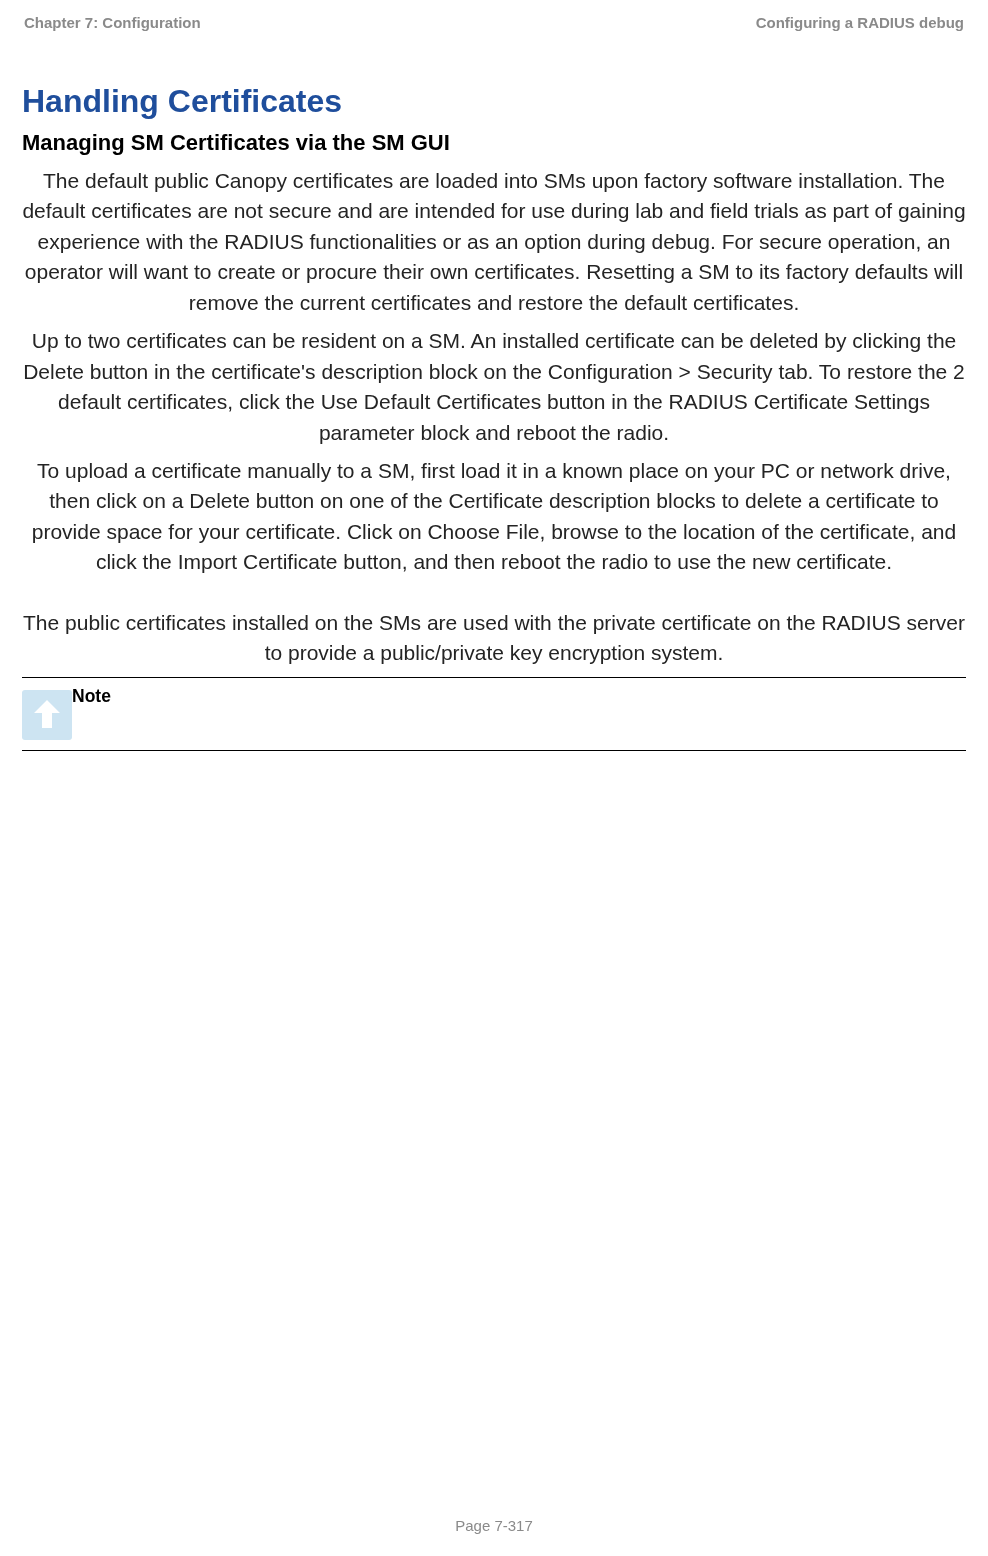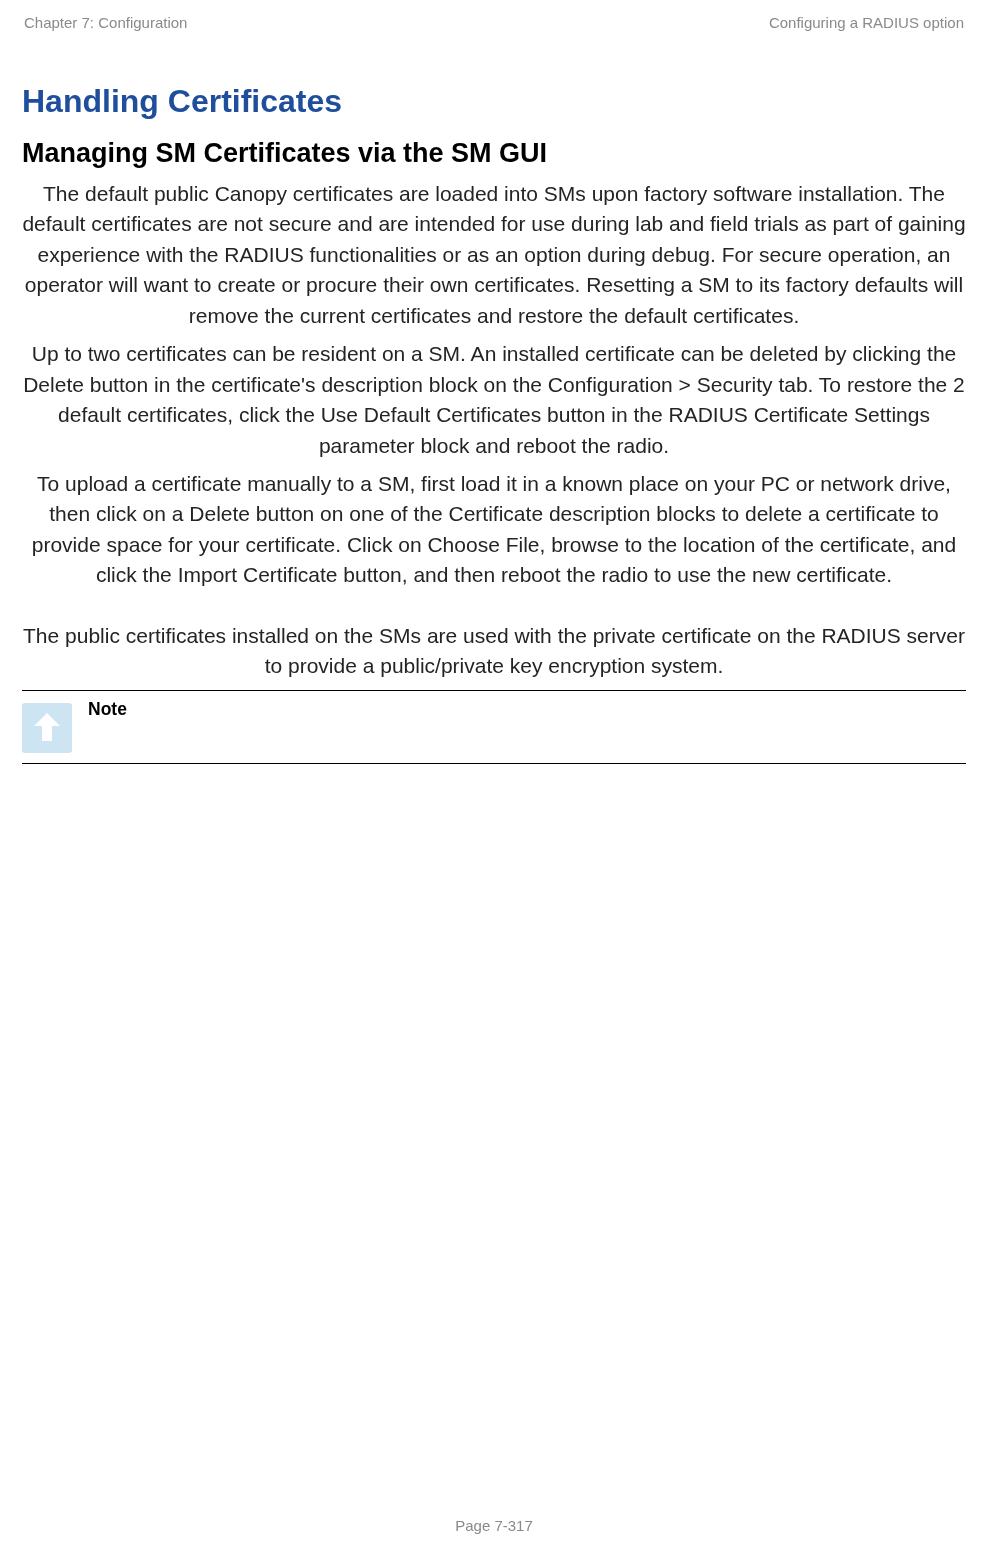"Chapter 7: Configuration" .header { font-weight: none -> bold }
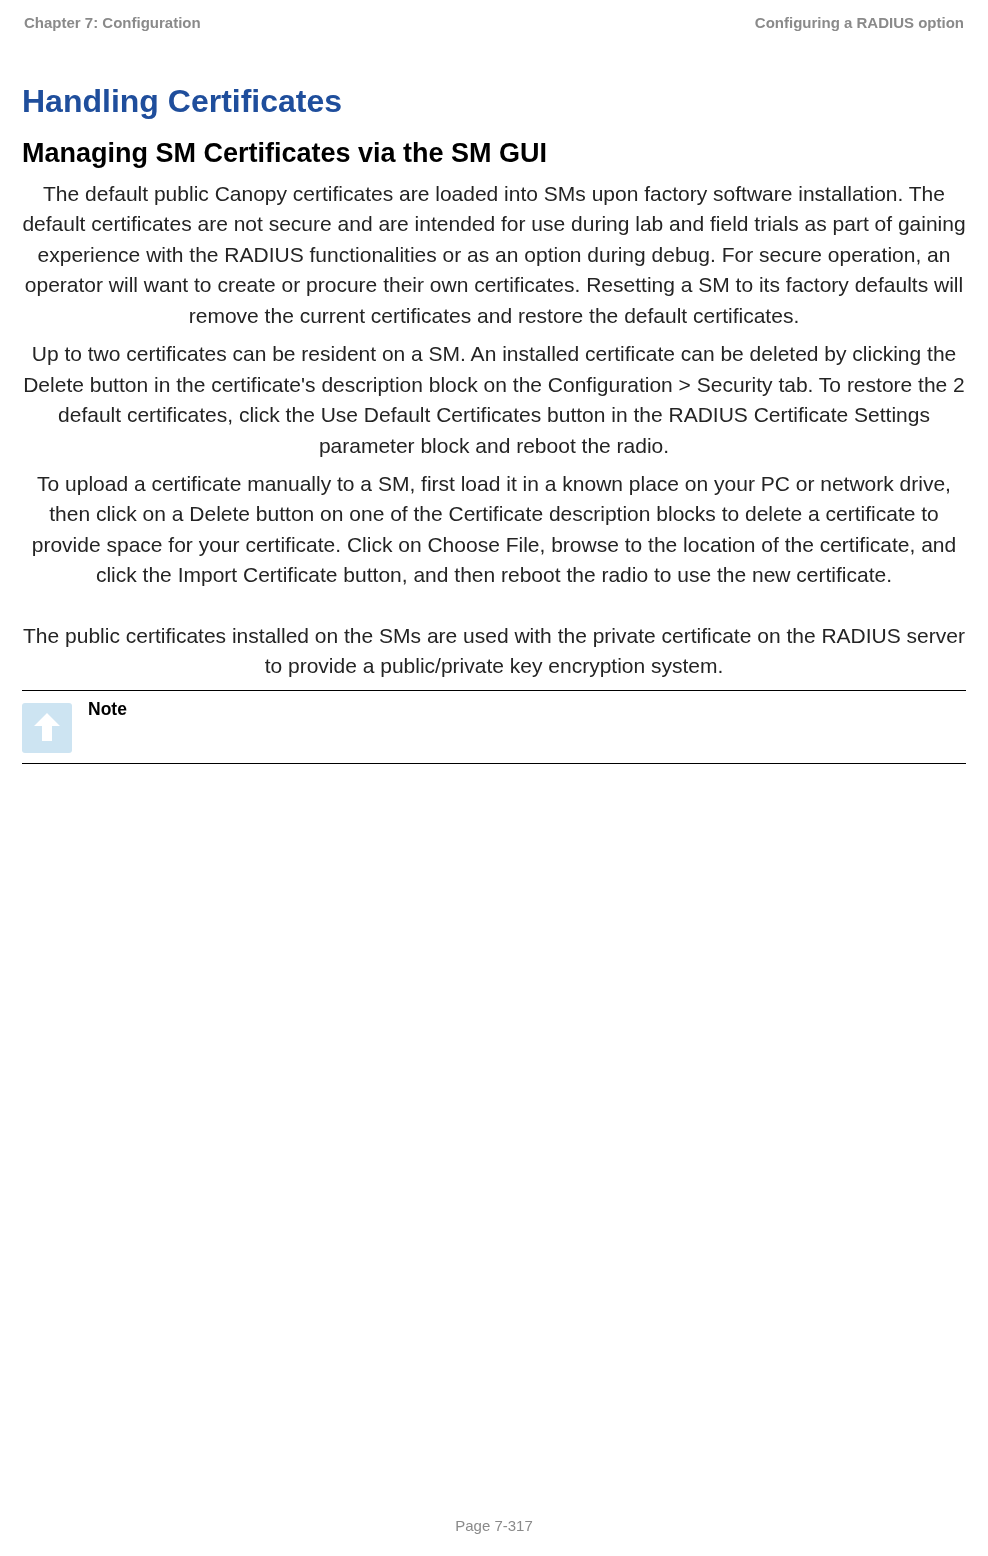"Configuring a RADIUS option" span { text: option -> debug }
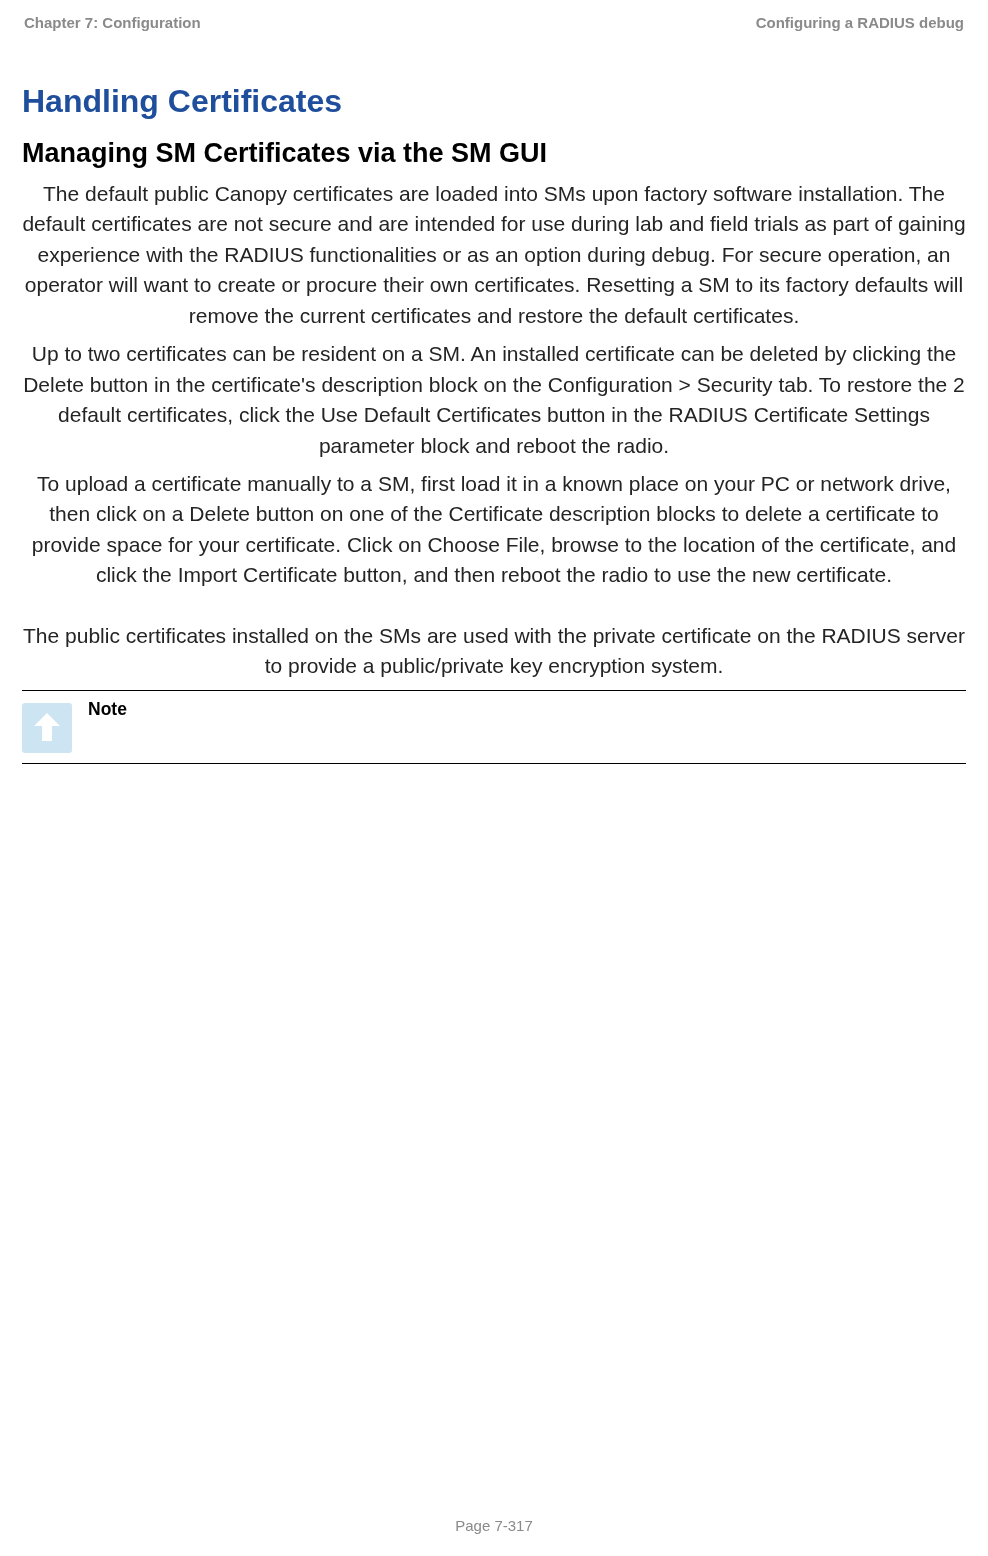"Handling Certificates" .heading-1 { margin-bottom: 18px -> 10px }
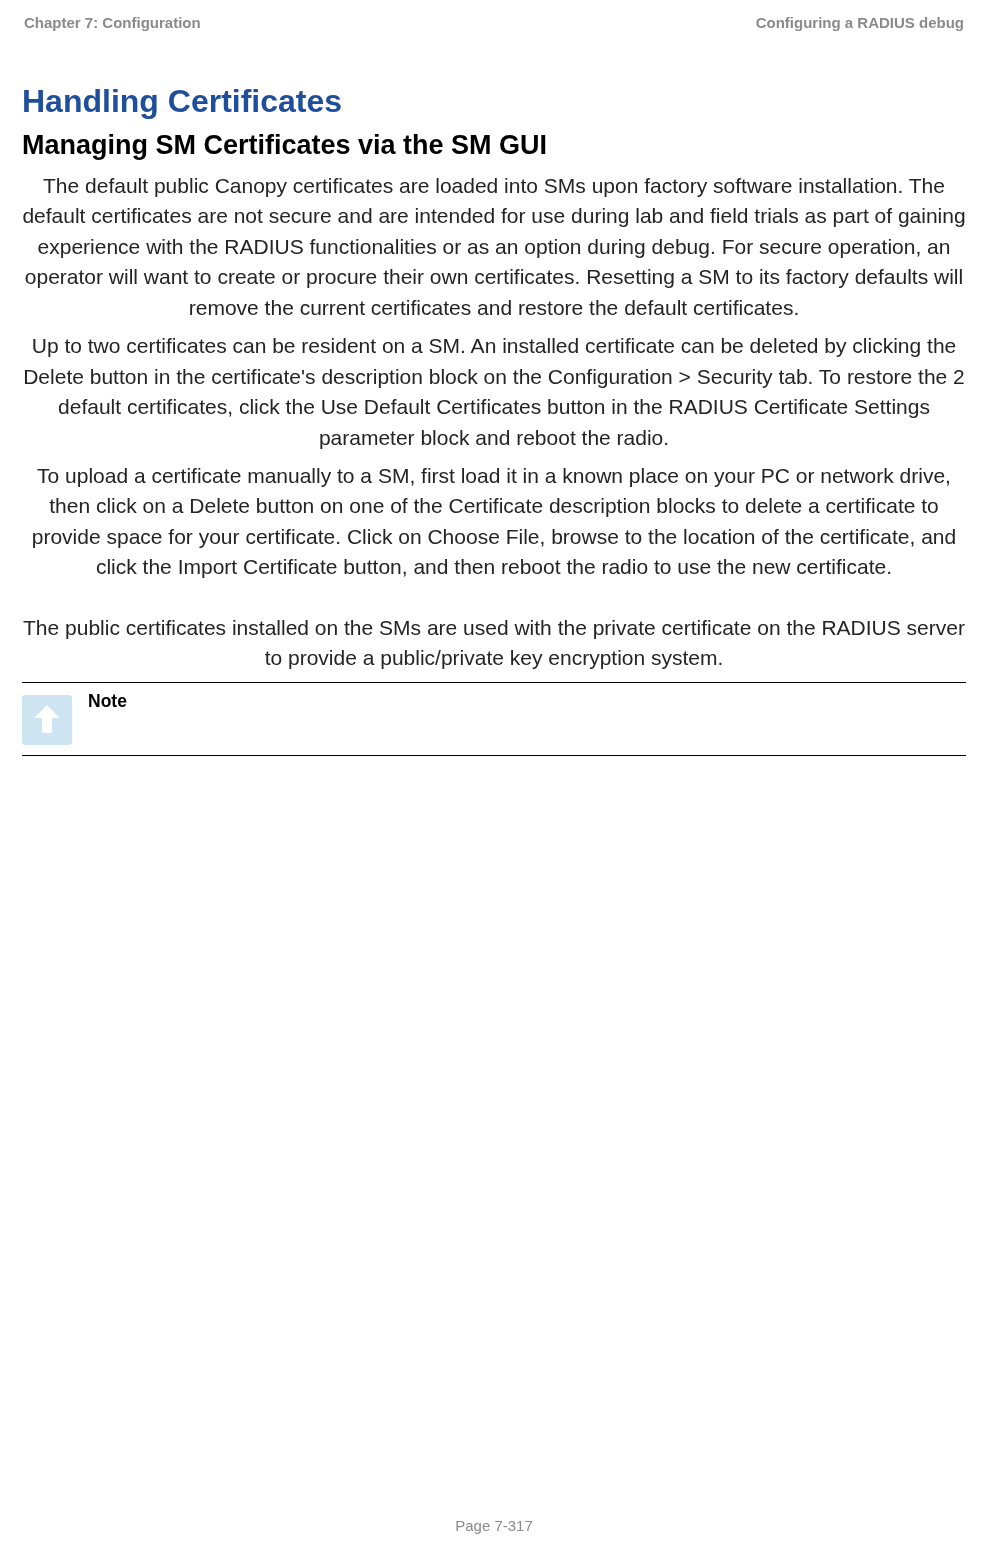"Managing SM Certificates via the" .heading-2 { font-size: 27px -> 22px }
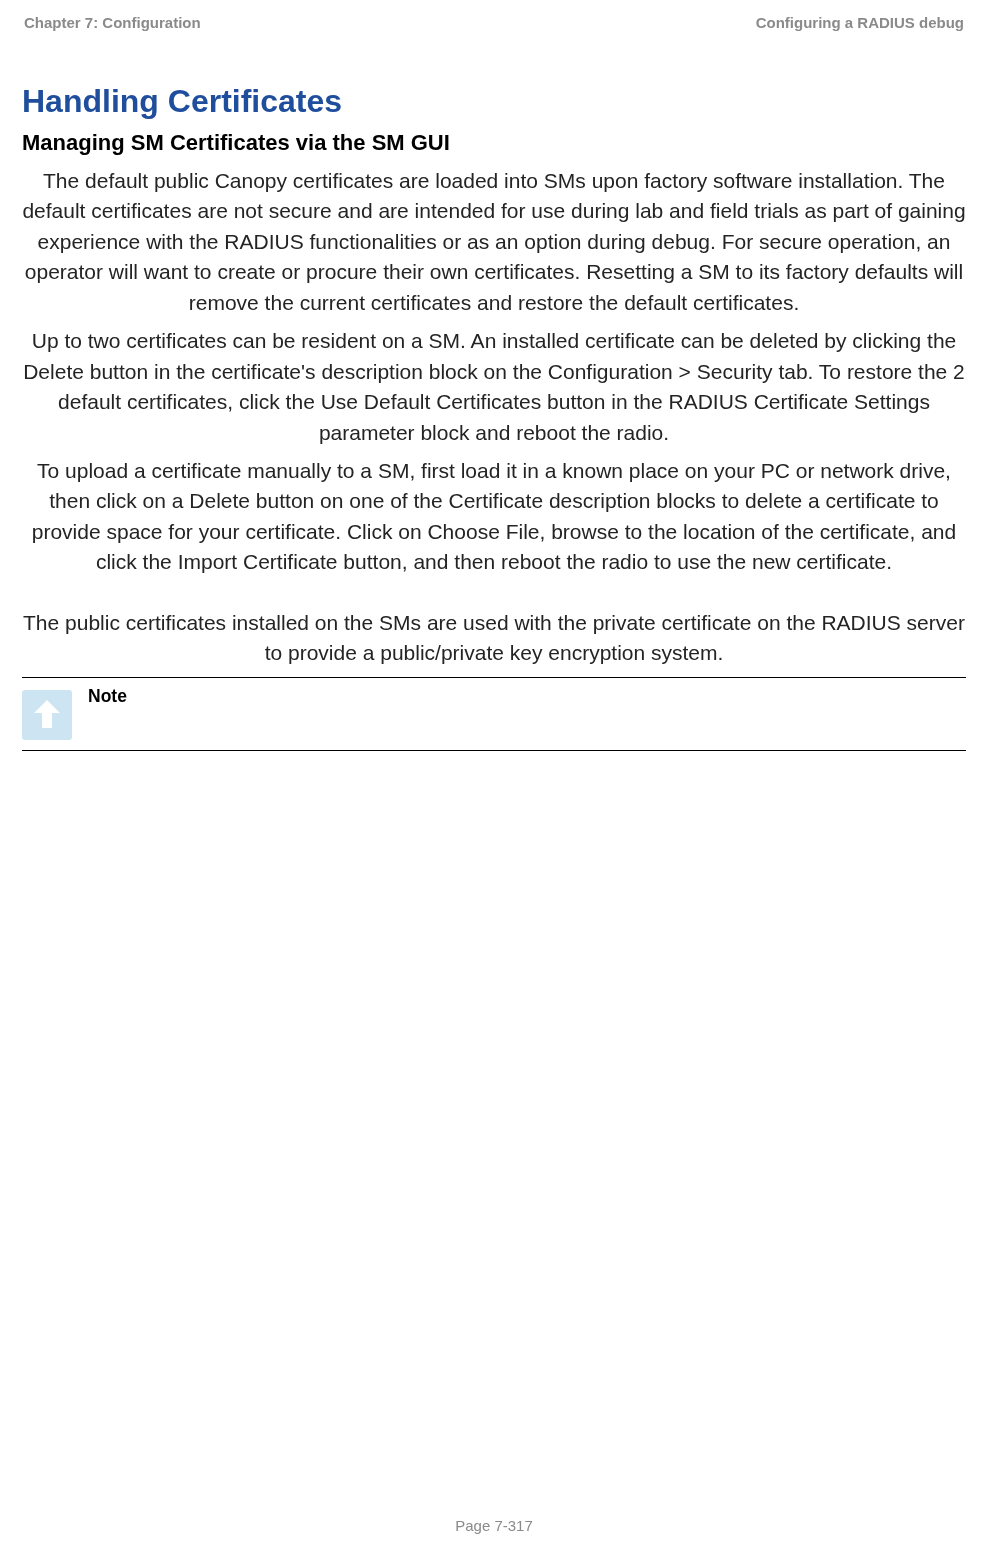"Note" .note-section { gap: 16px -> none }
